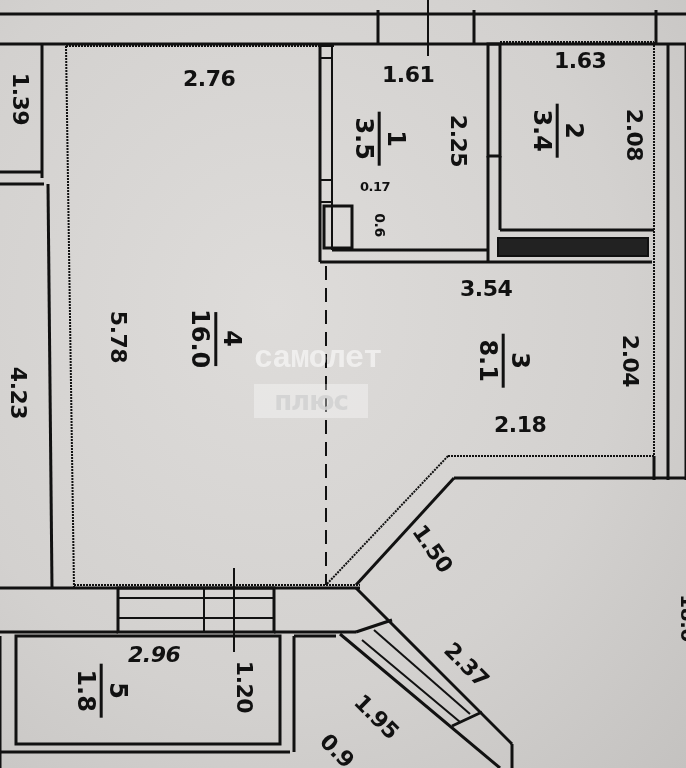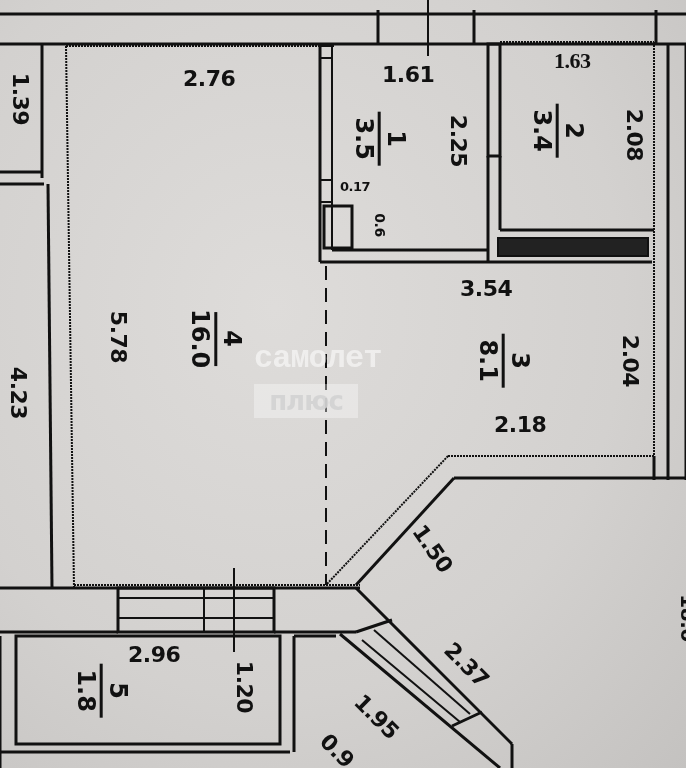"1.63" div.lbl { font-family: Liberation Serif, serif -> none }
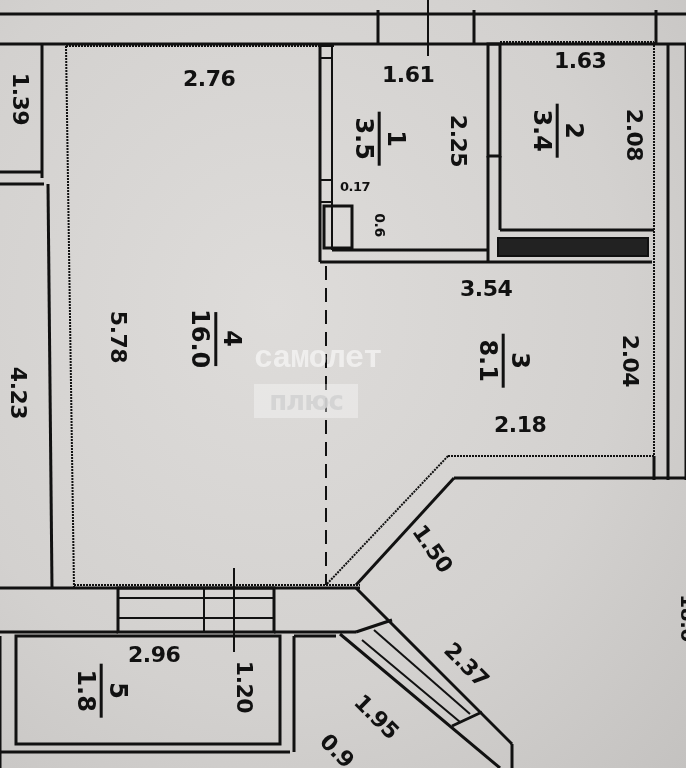"0.17" div.lbl { left: 340px -> 360px }
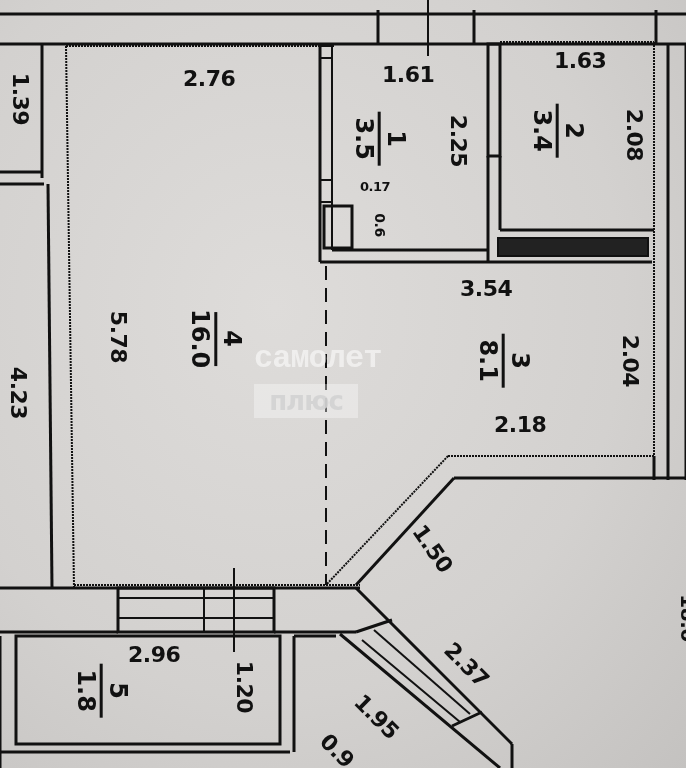"плюс" .wm2 { width: 104px -> 114px }
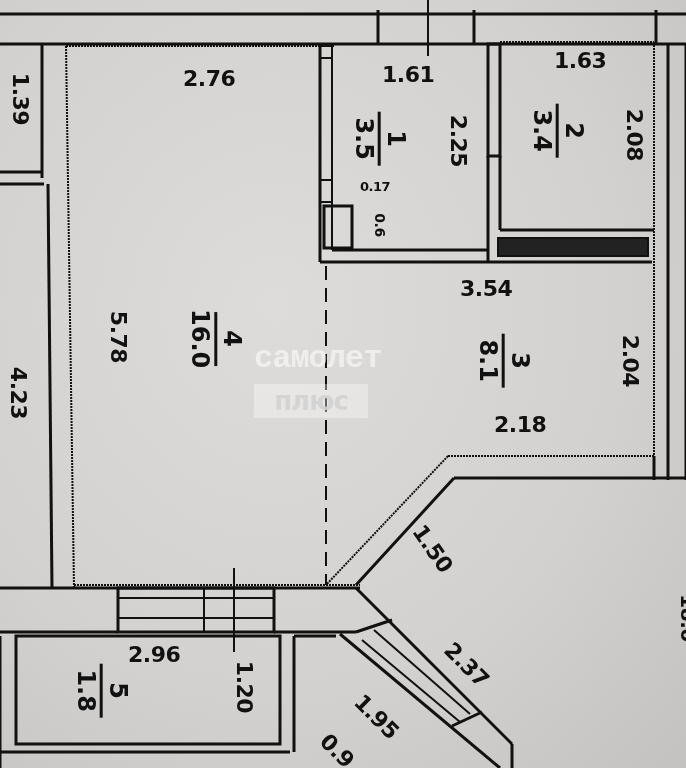"2.96" div.lbl { font-style: none -> italic }
